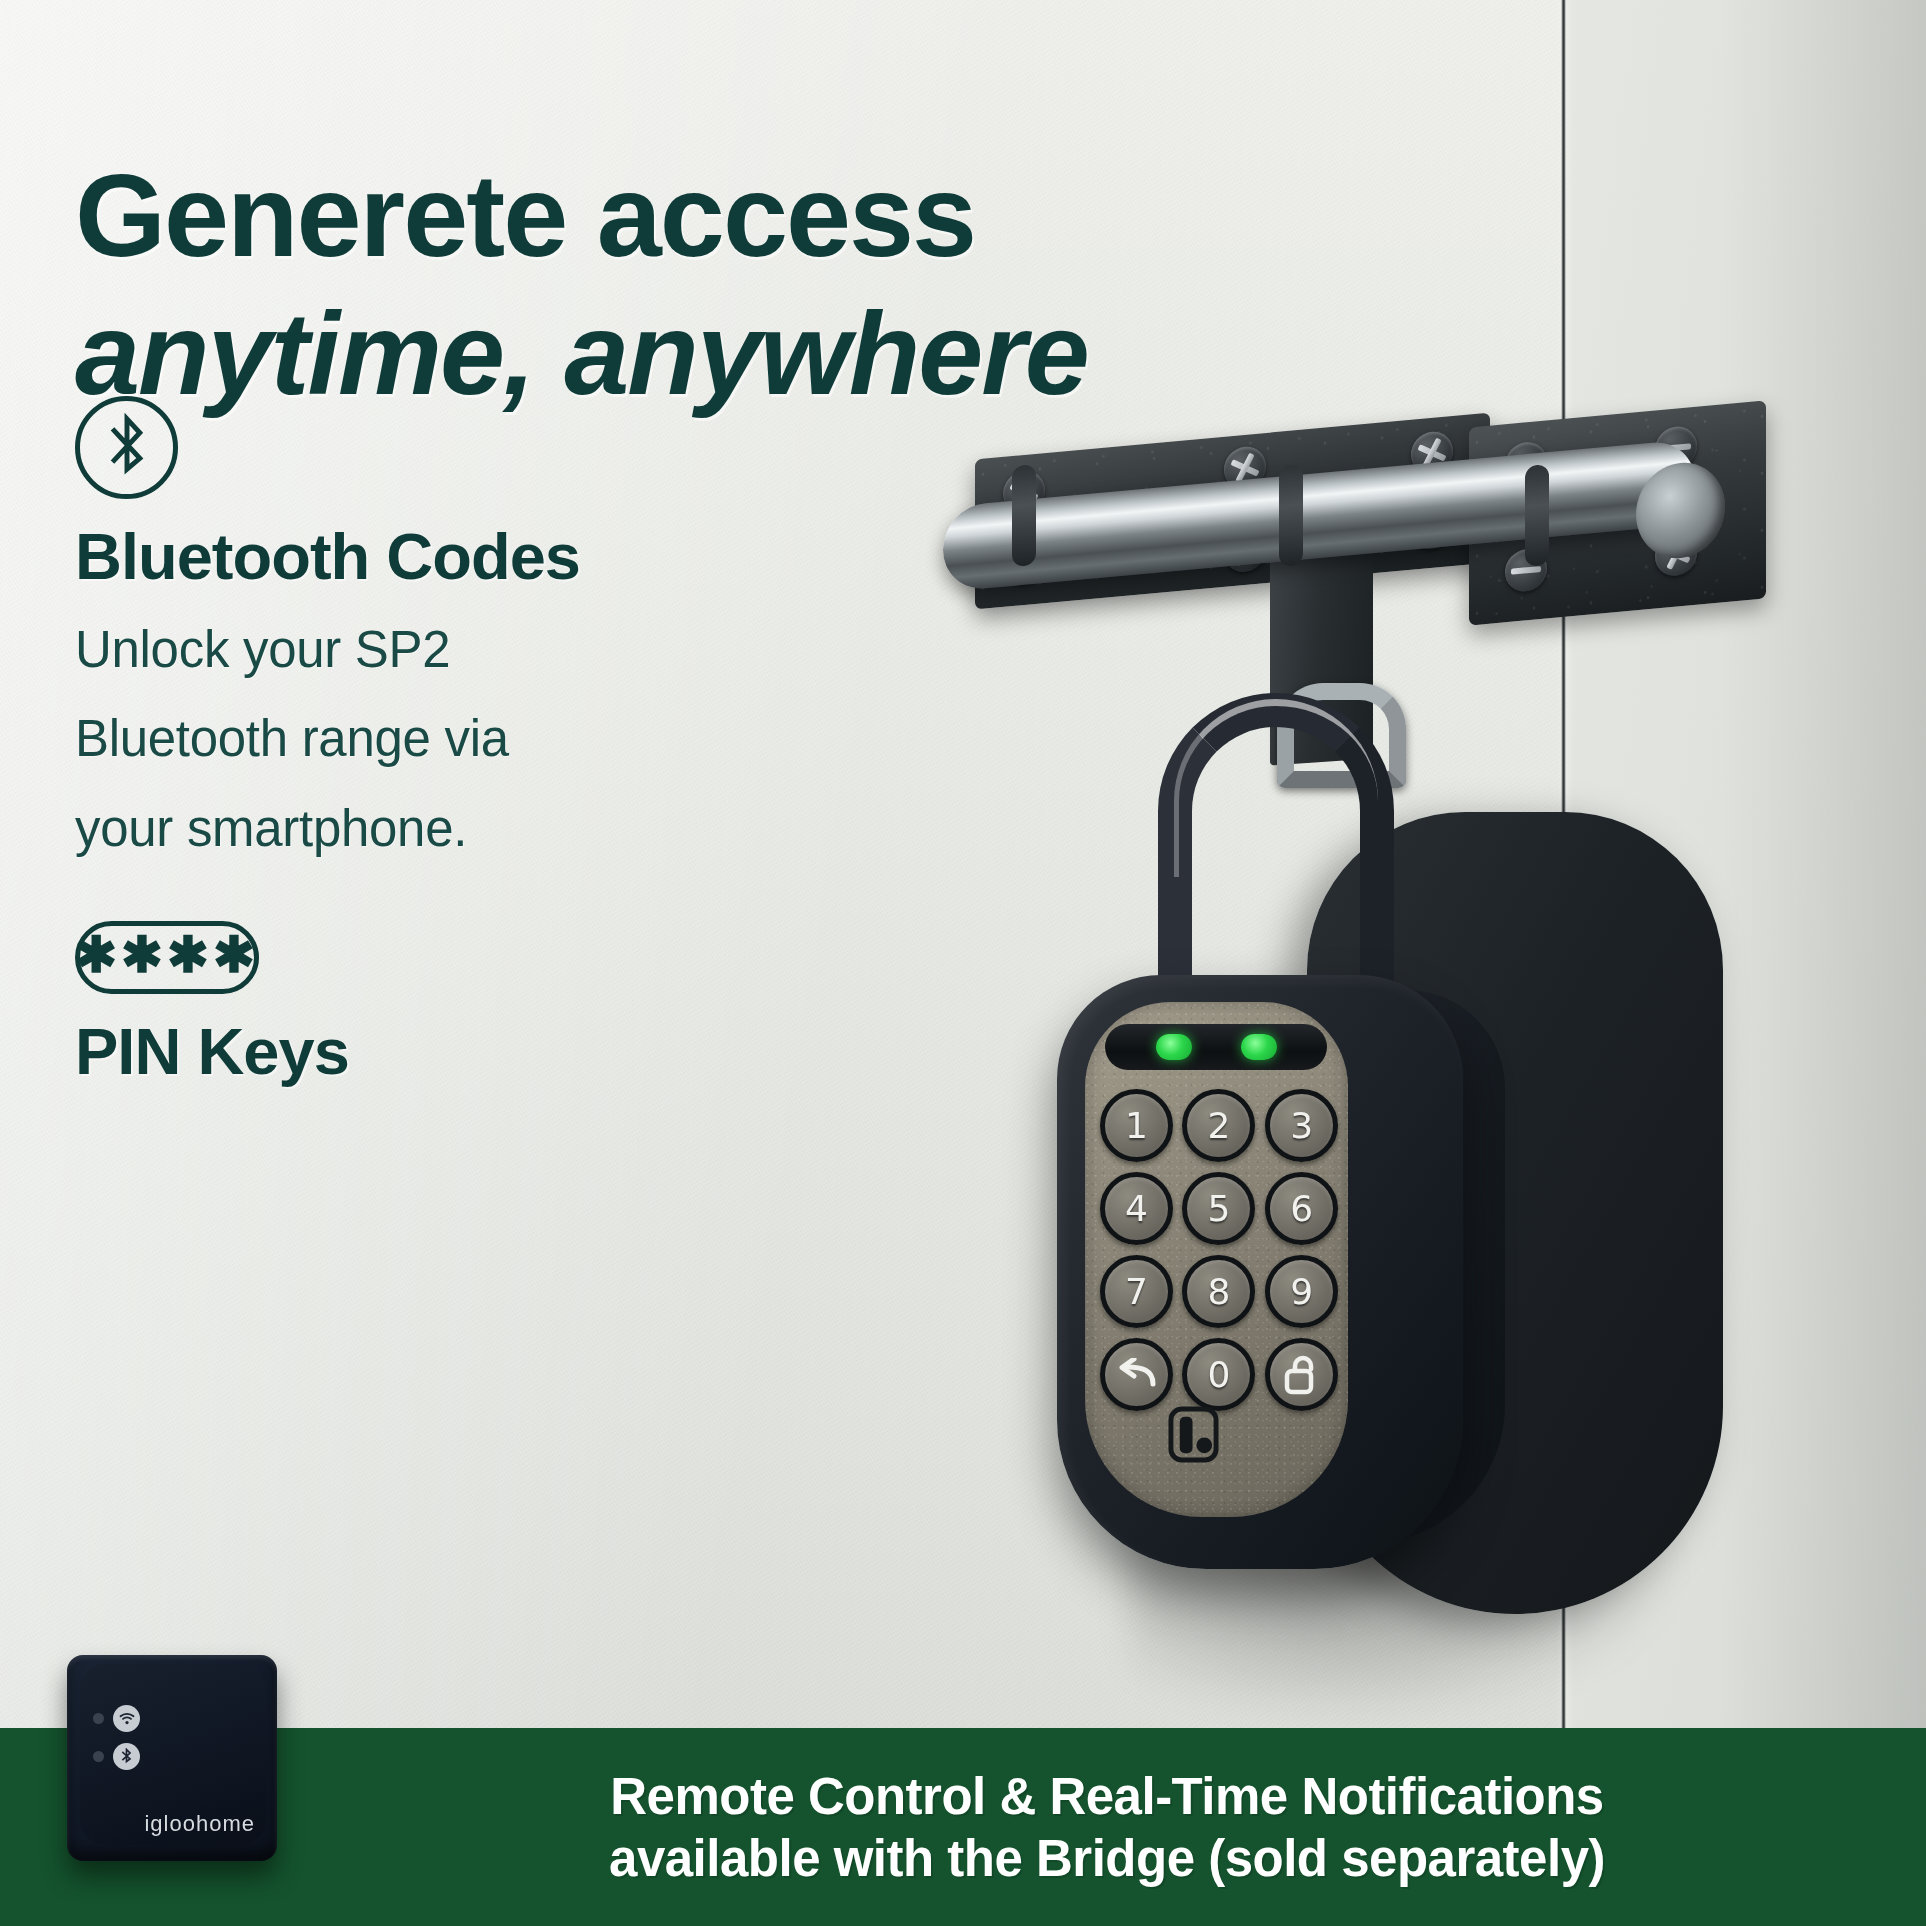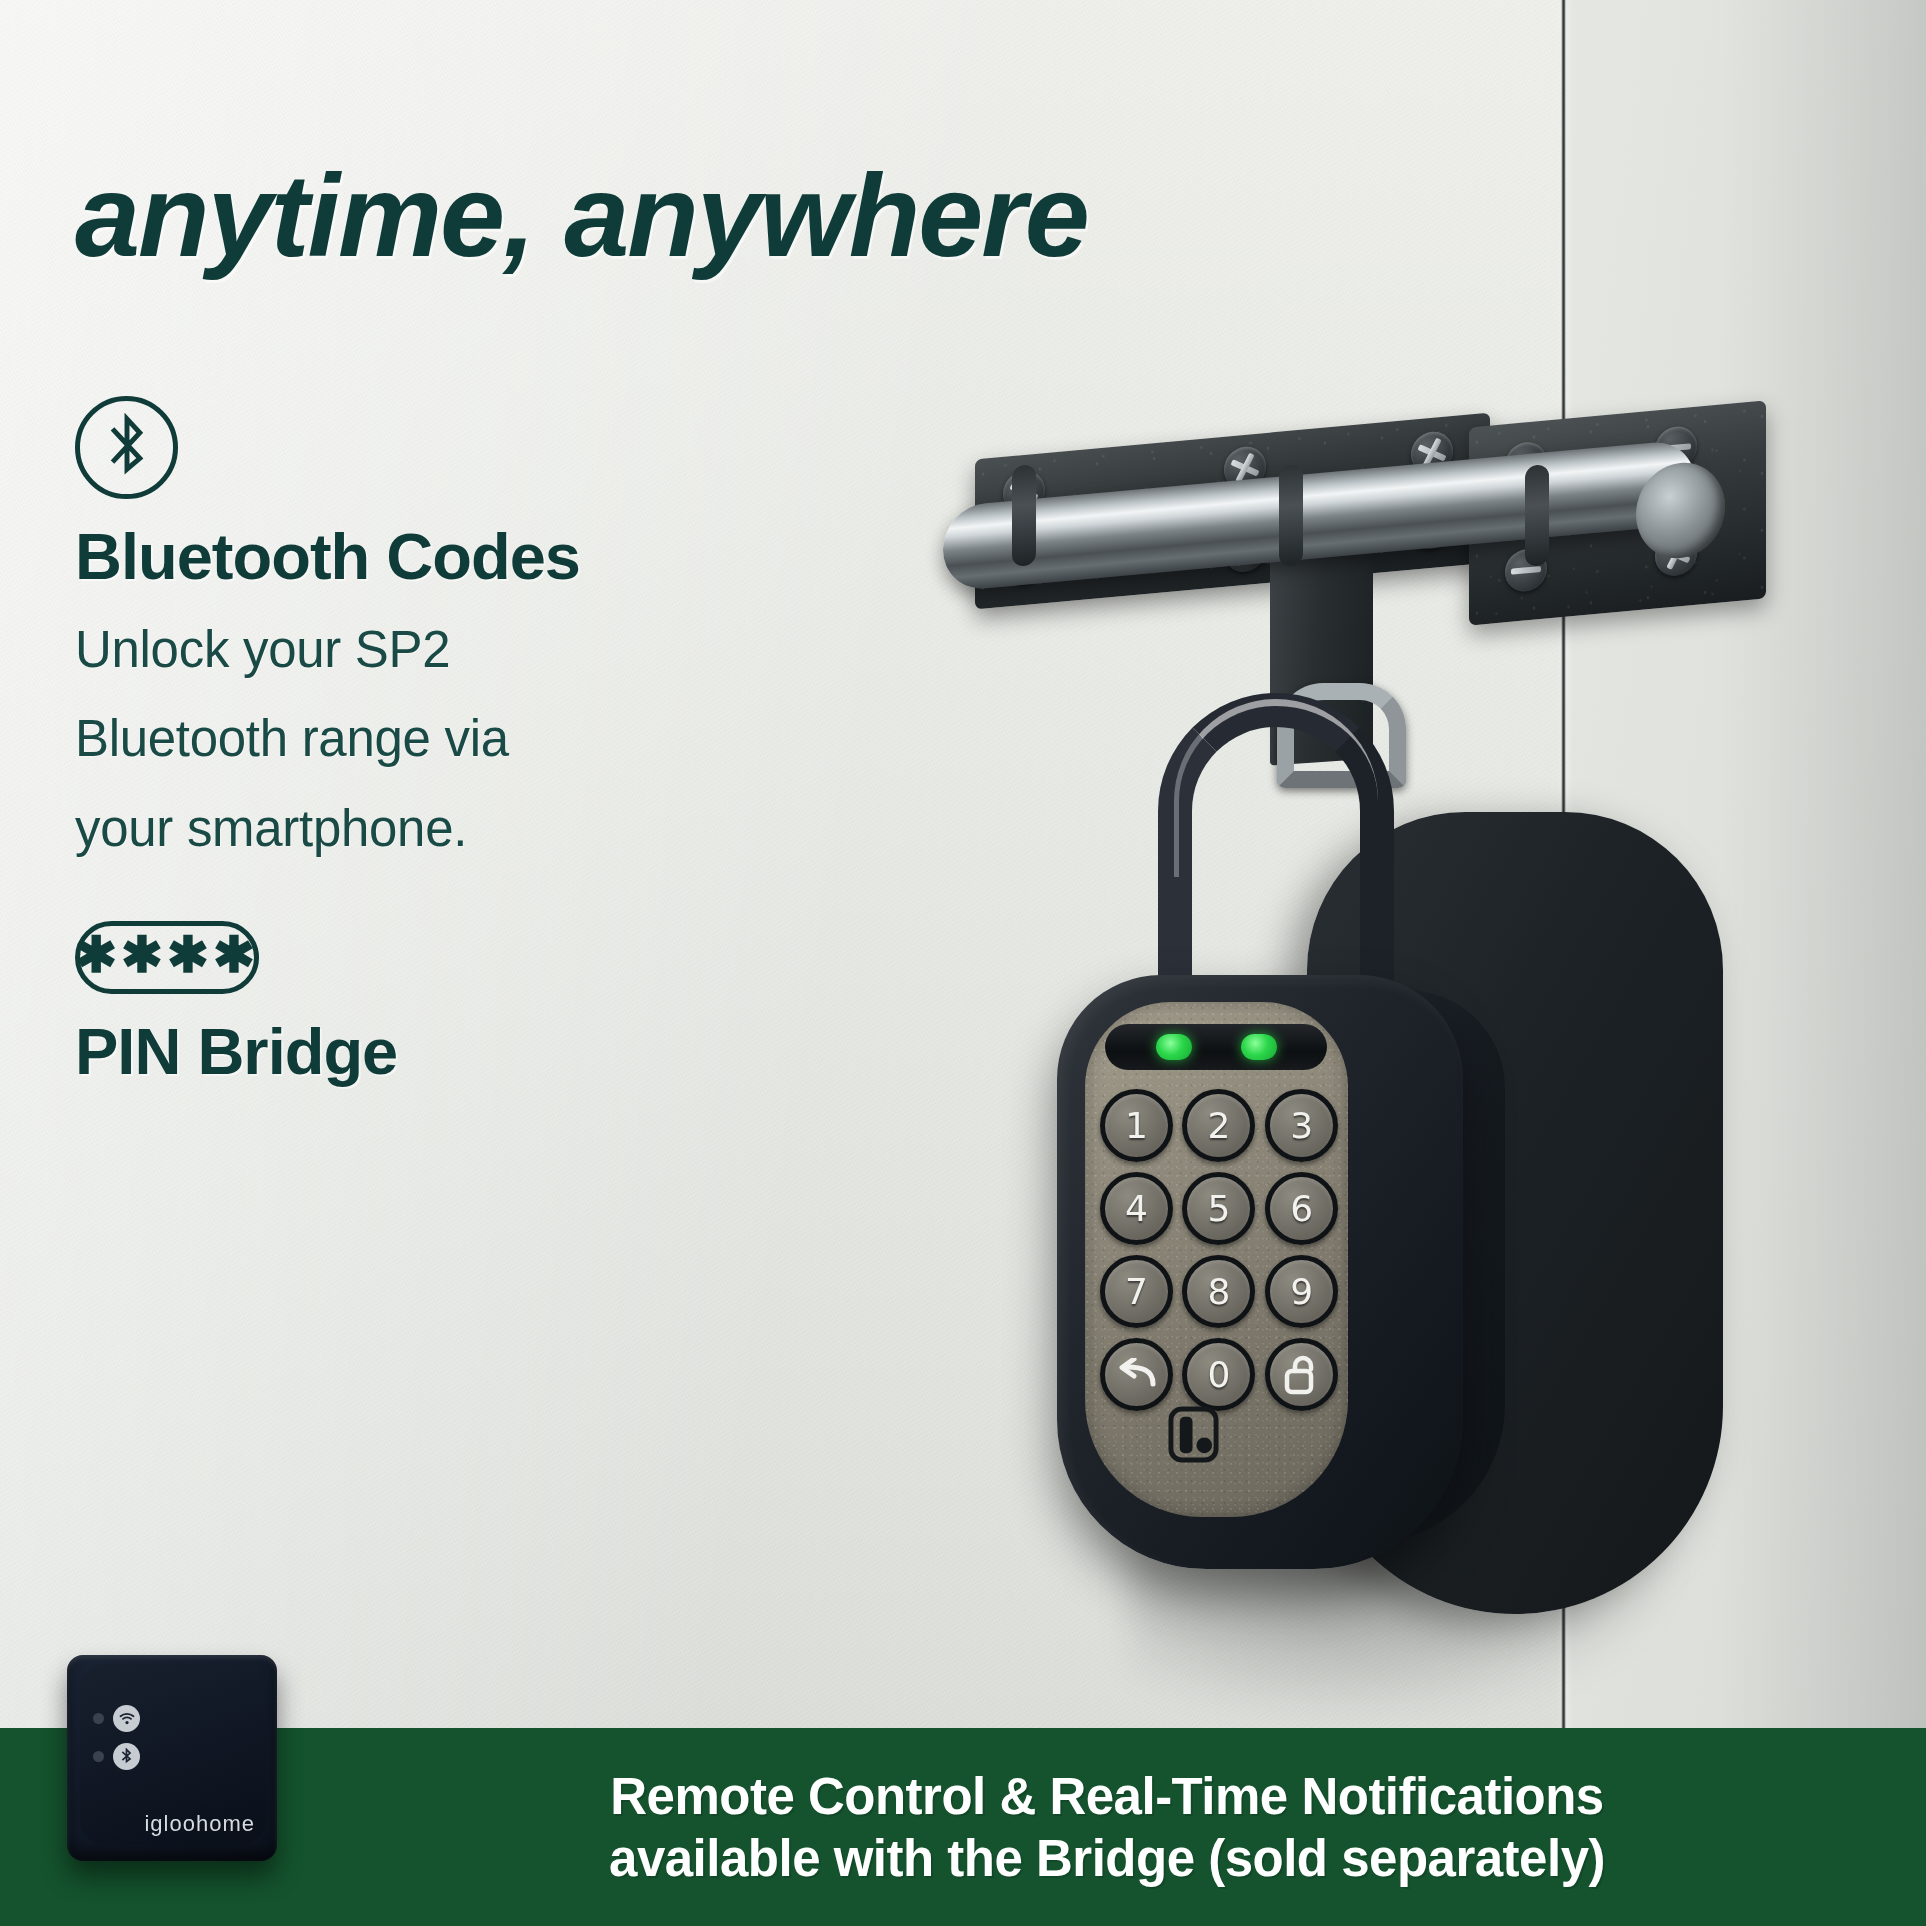"Generete access" span.l1 { html: none -> <span>Generete access</span> }
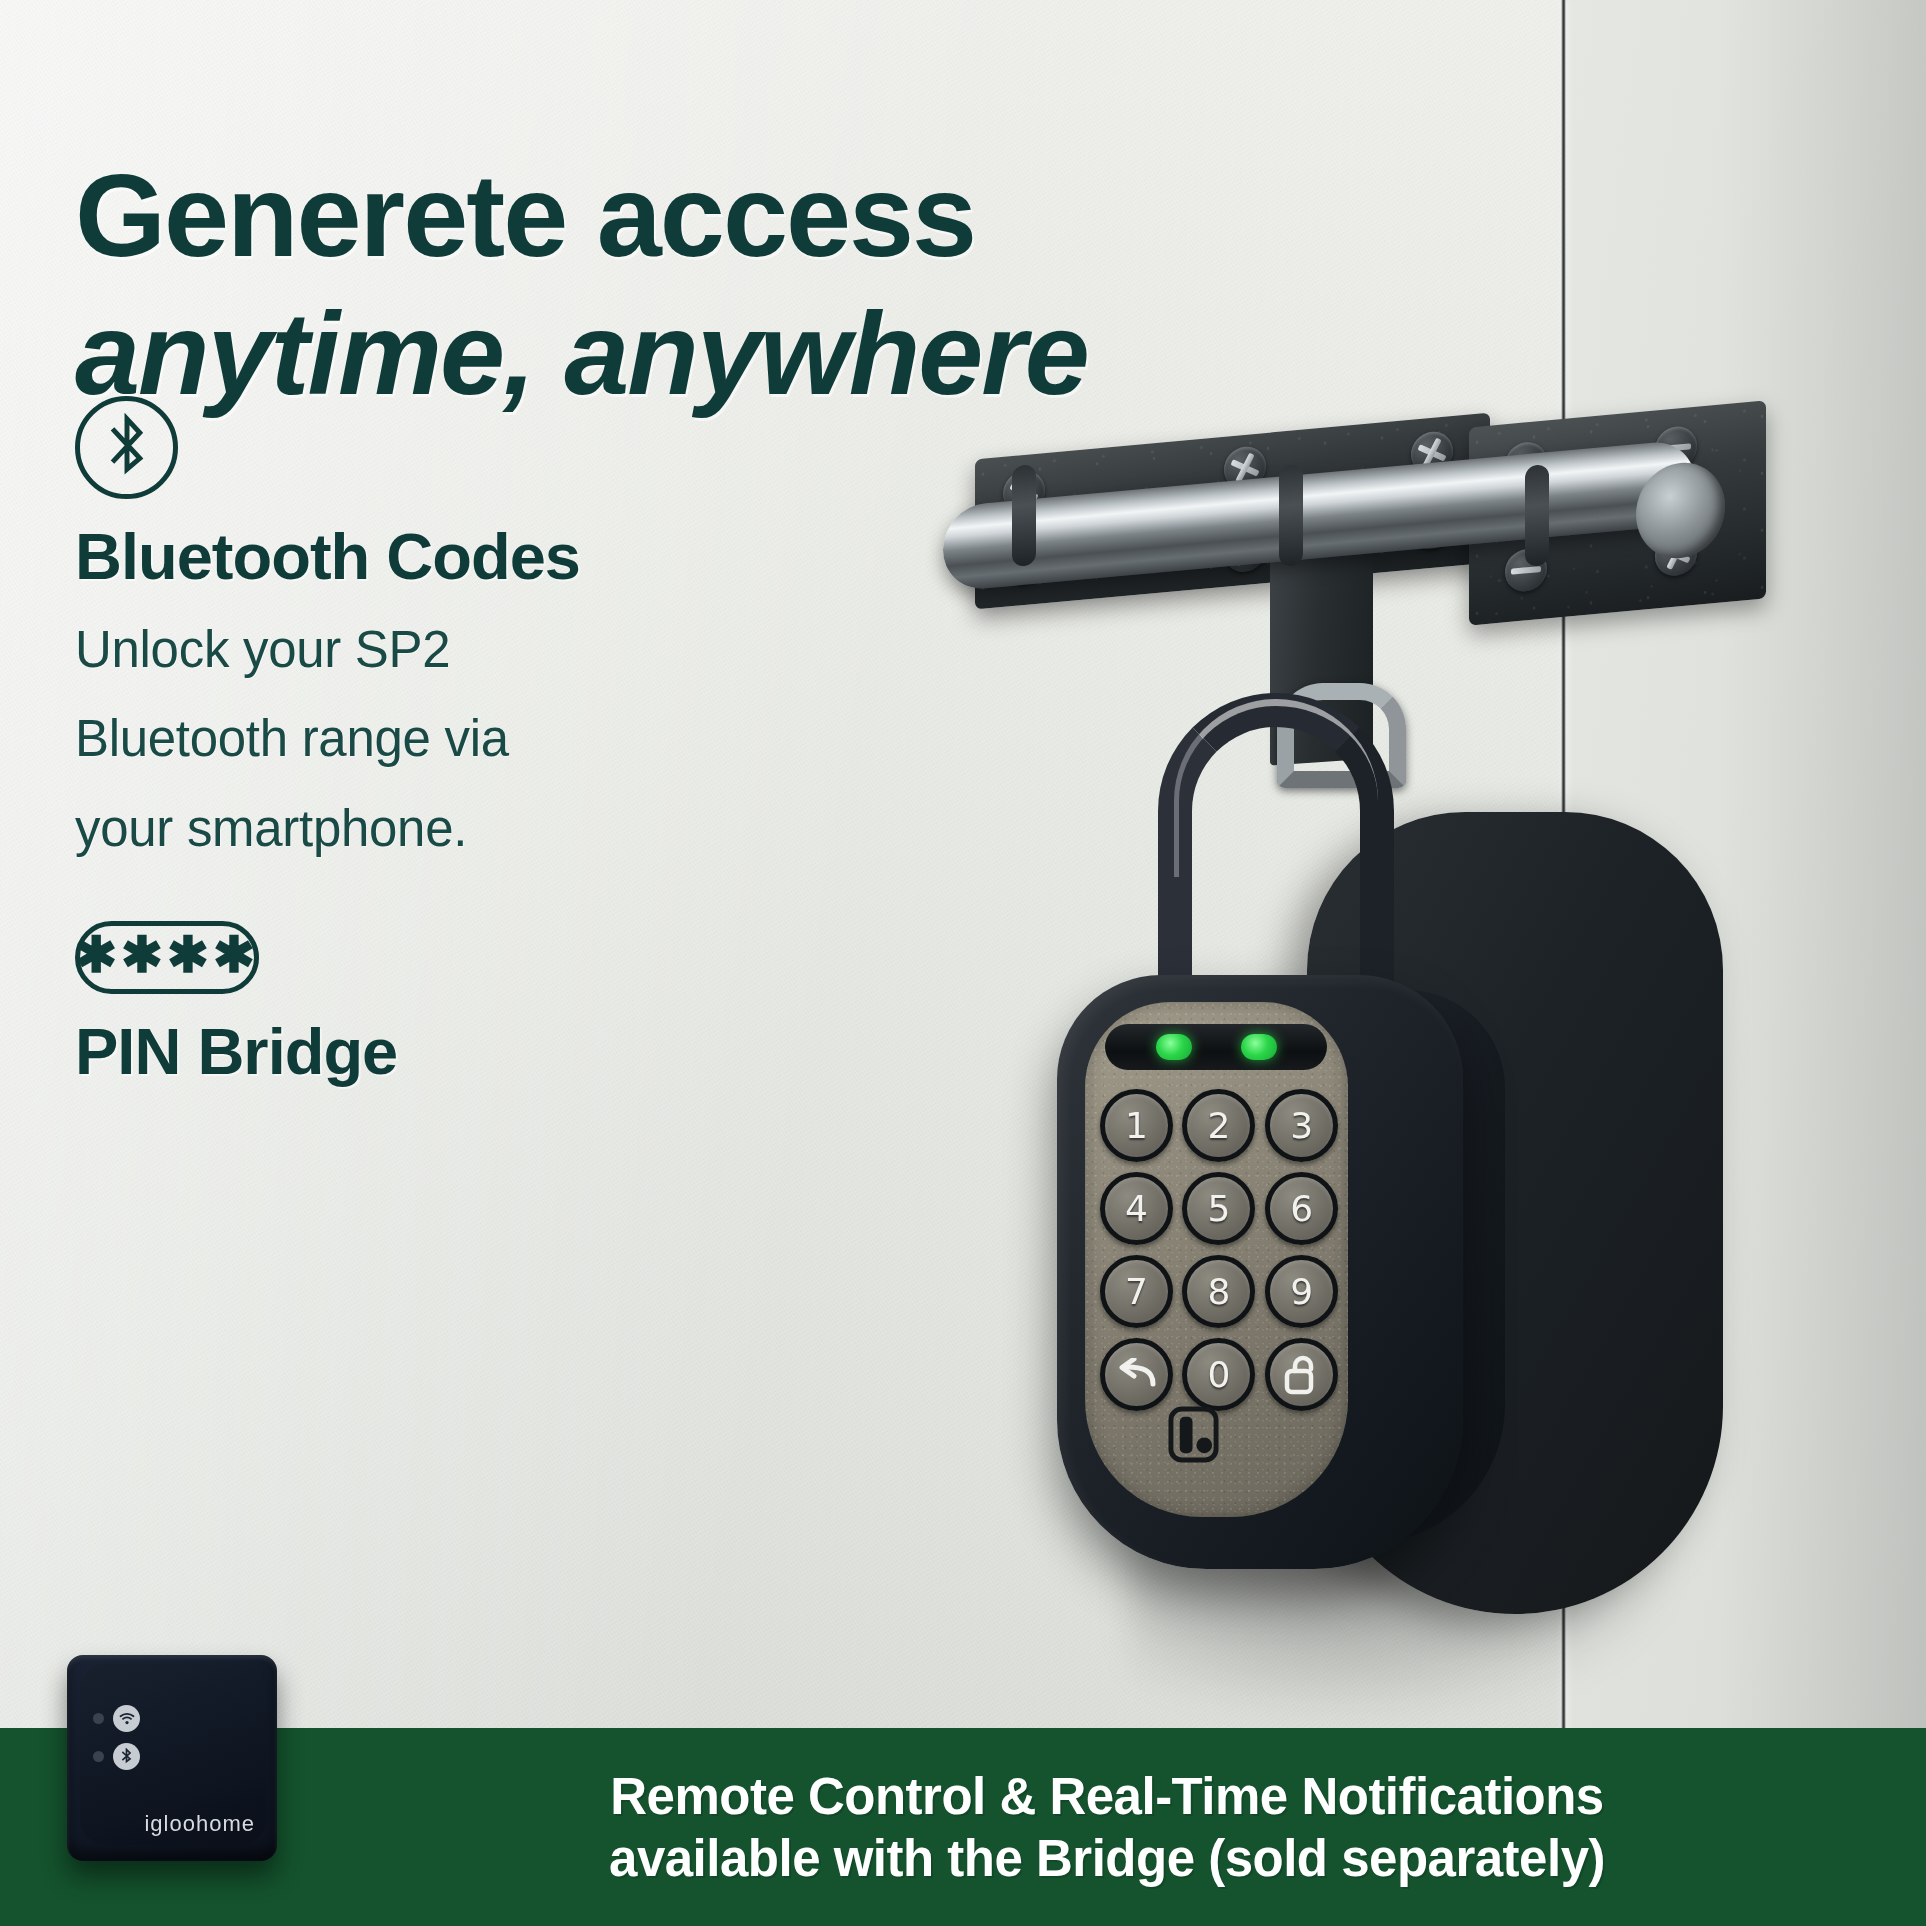"PIN Bridge" div.f-title { text: Bridge -> Keys }
